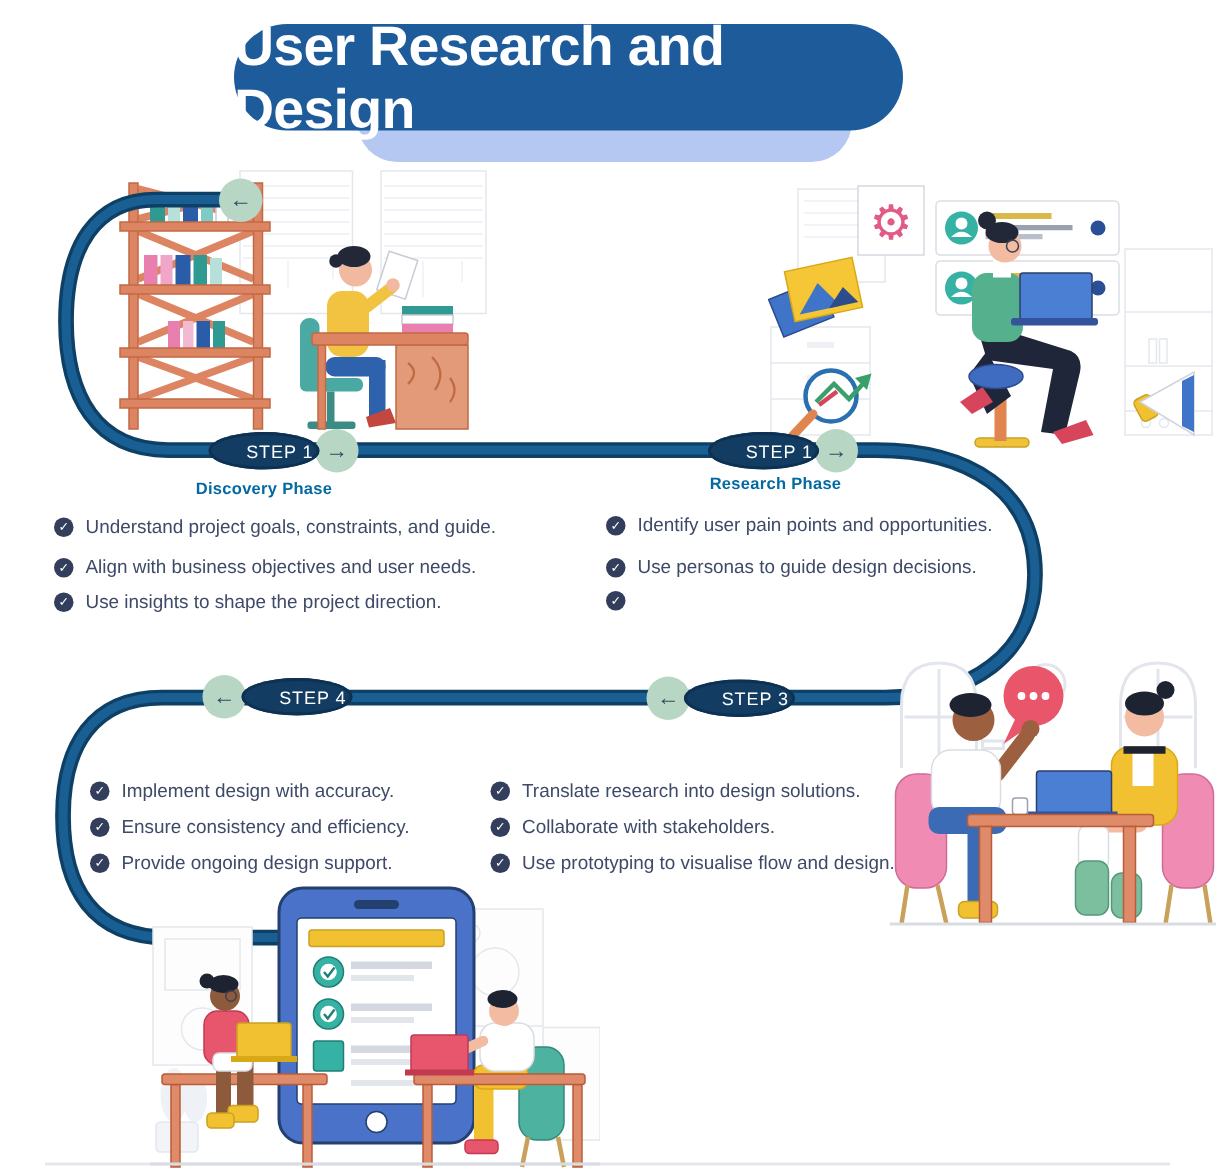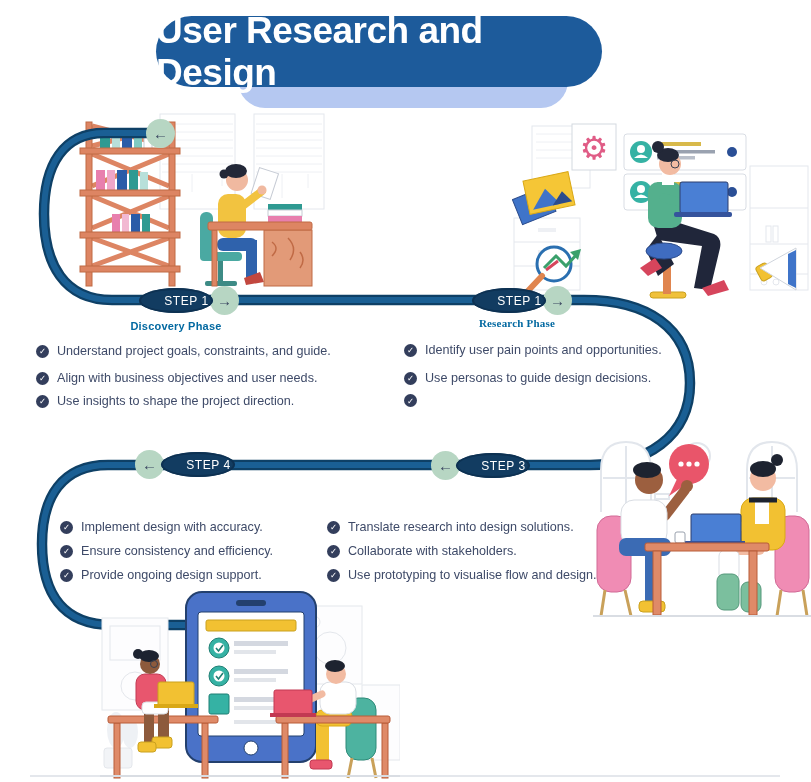"Research Phase" #heading-2 { font-family: Liberation Serif, serif -> none }
